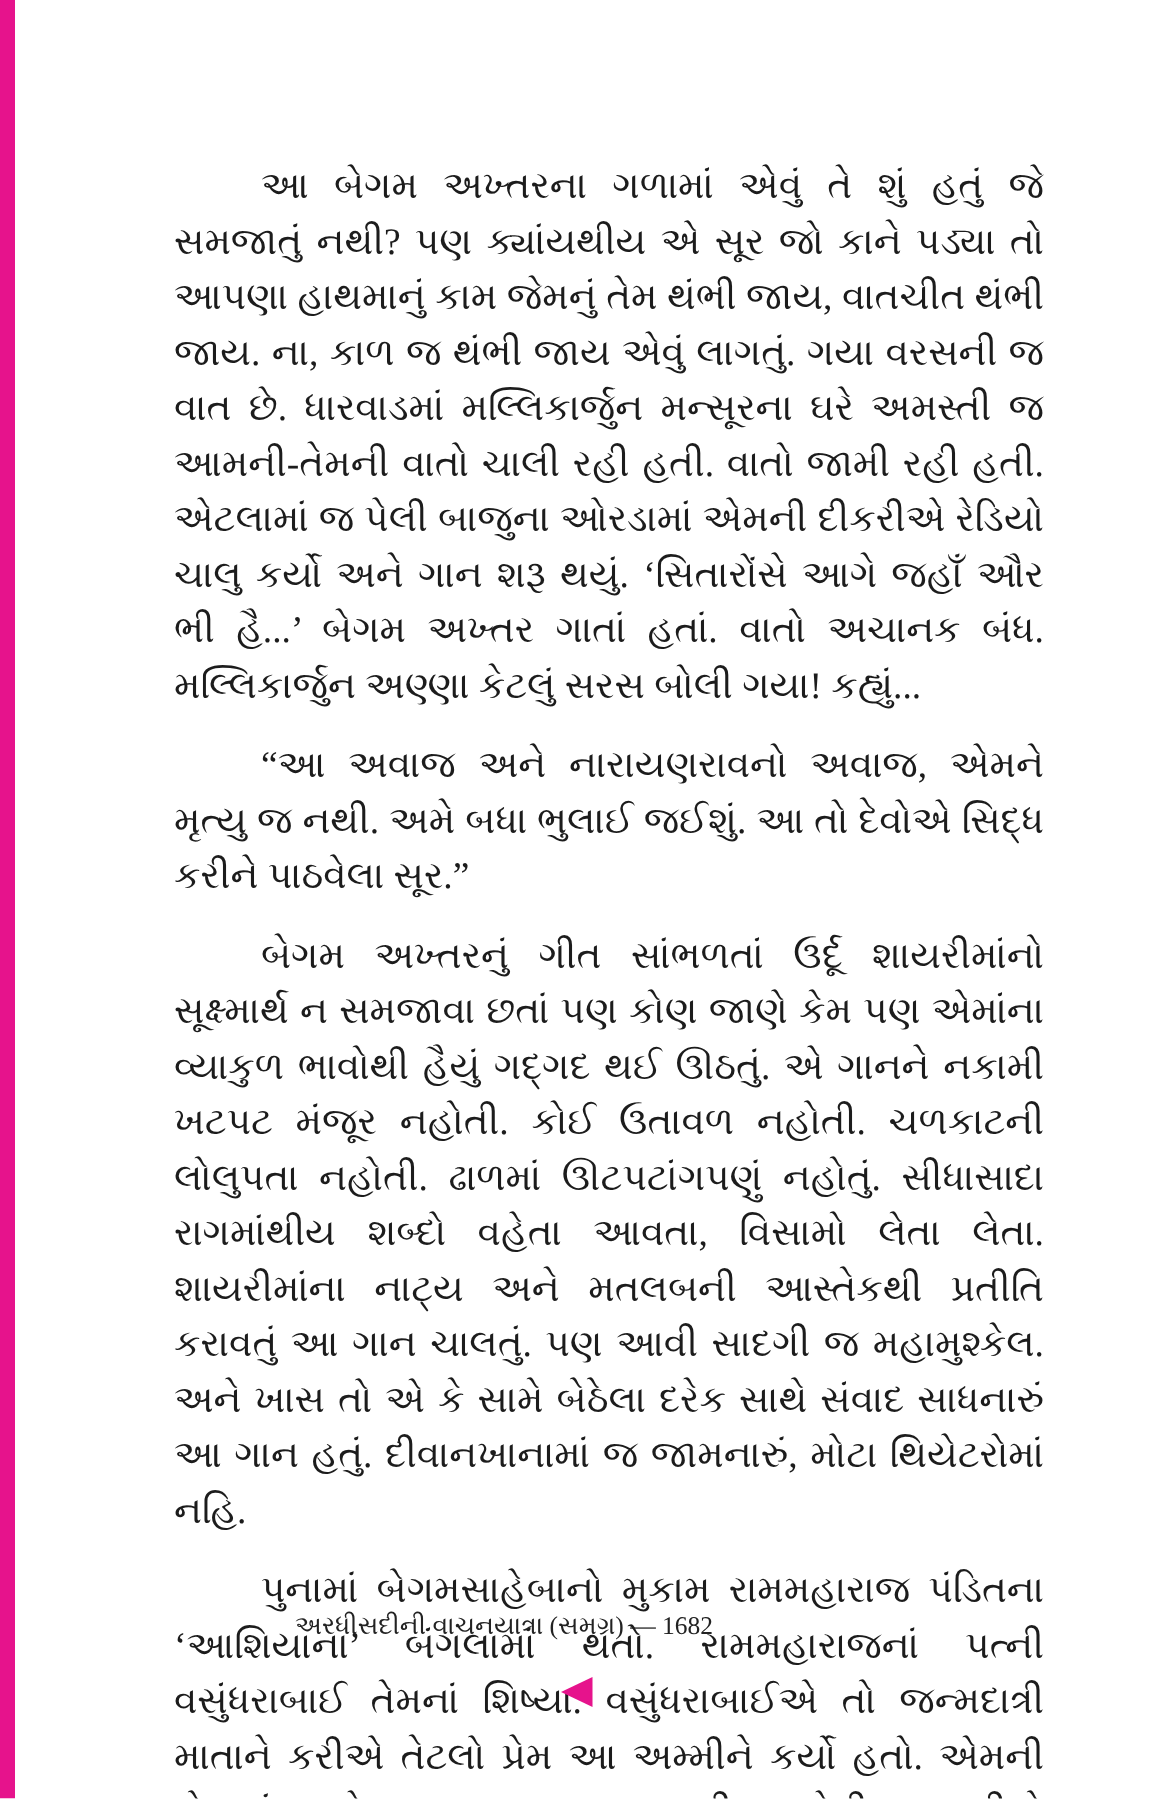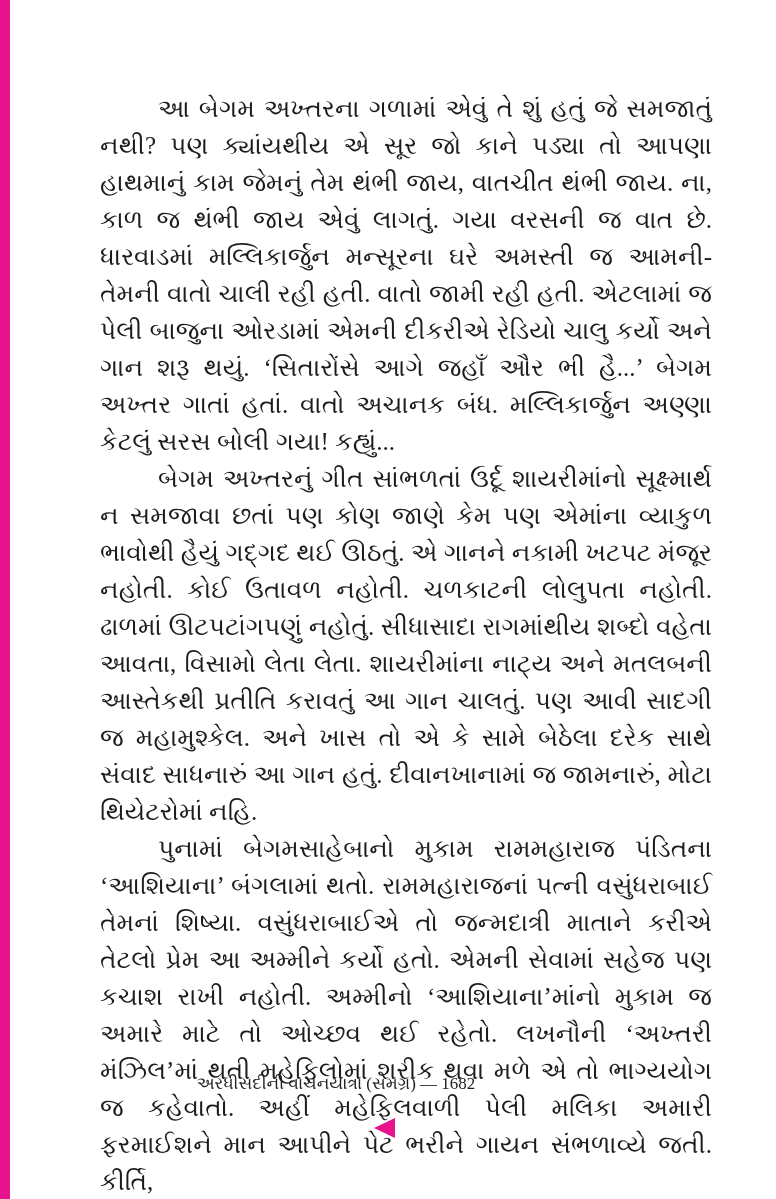"આ બેગમ અખ્તરના ગળામાં એવું" .text-block p { margin: 0 -> 16px }
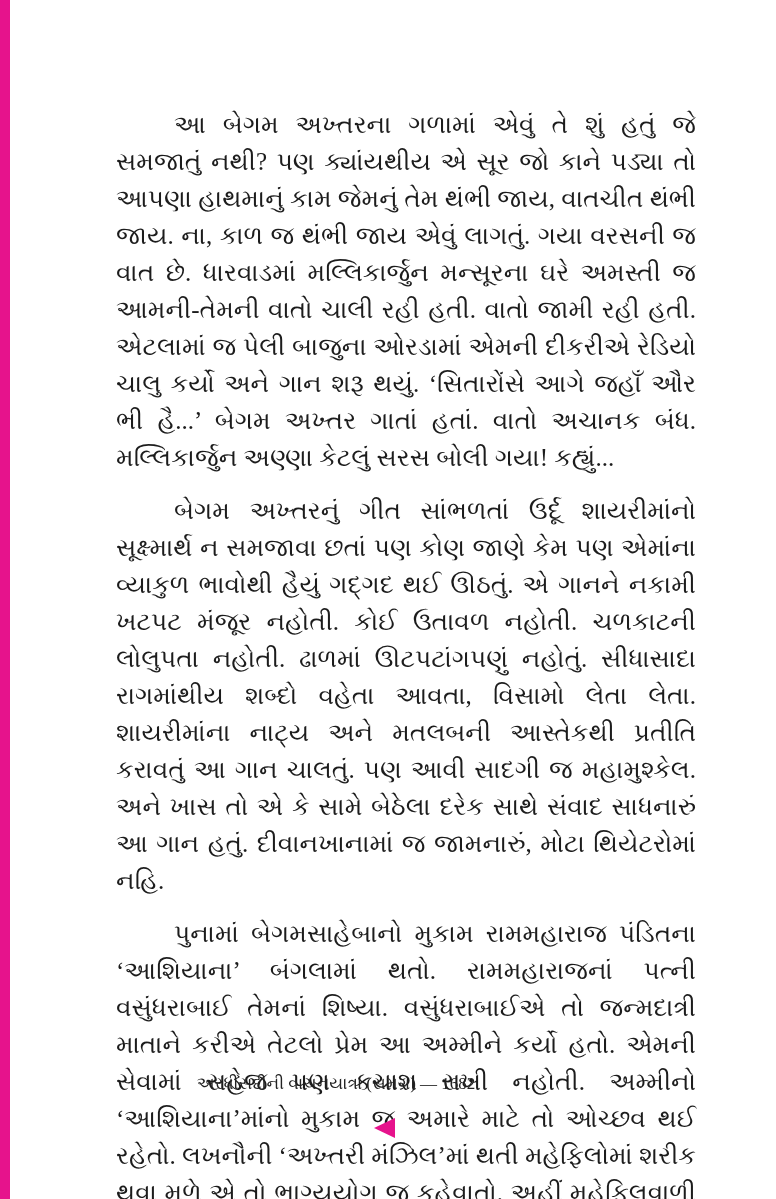"“આ અવાજ અને નારાયણરાવનો અવાજ," p { html: none -> <p>“આ અવાજ અને નારાયણરાવનો અવાજ, એમને મૃત્યુ જ નથી. અમે બધા ભુલાઈ જઈશું. આ તો દેવોએ સિદ્ધ કરીને પાઠવેલા સૂર.”</p> }
